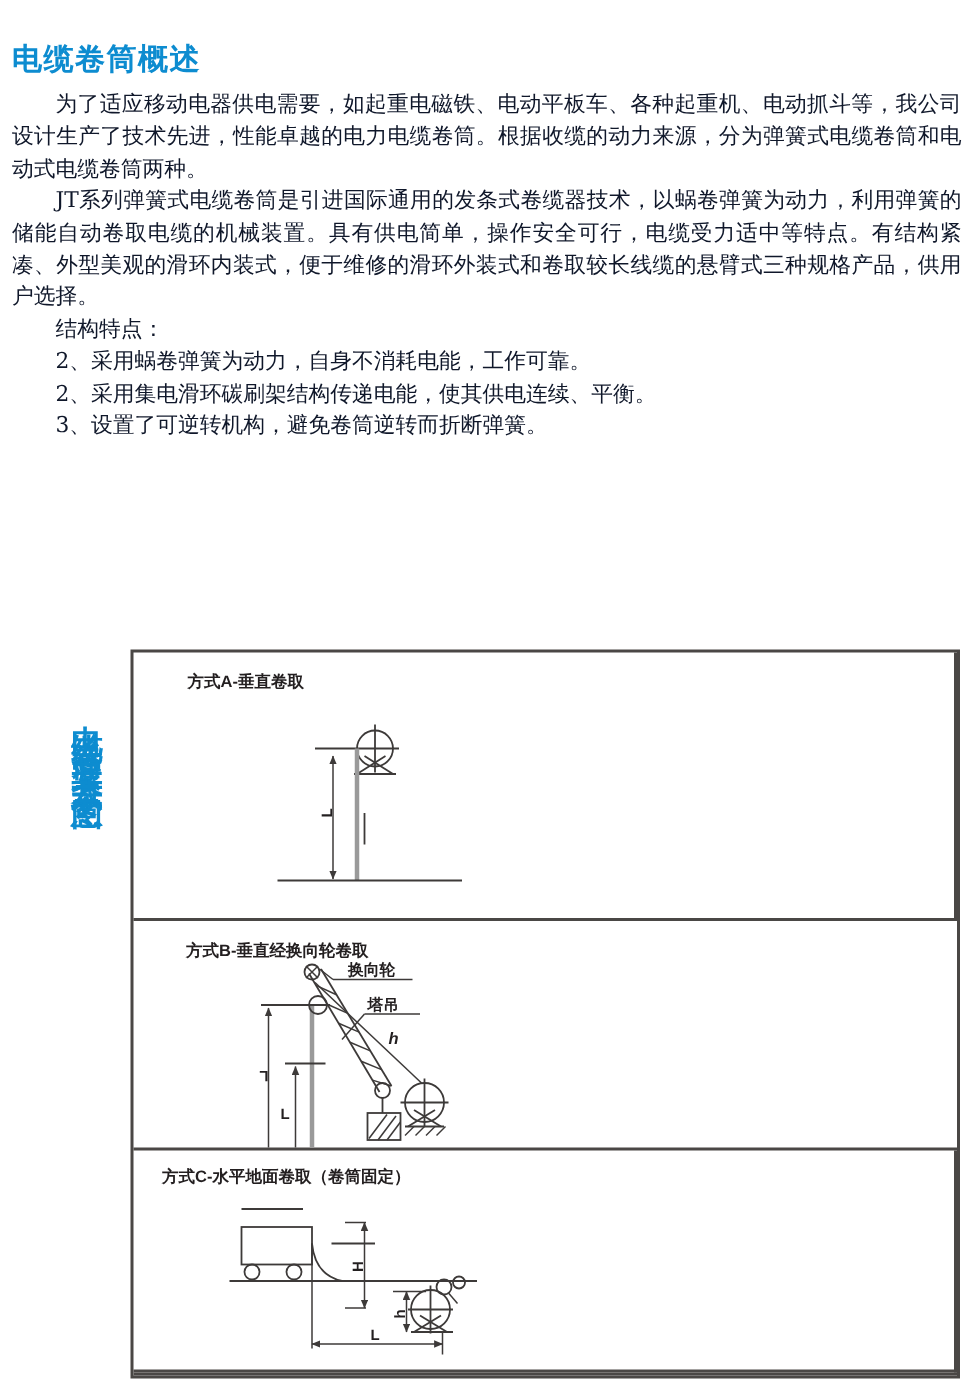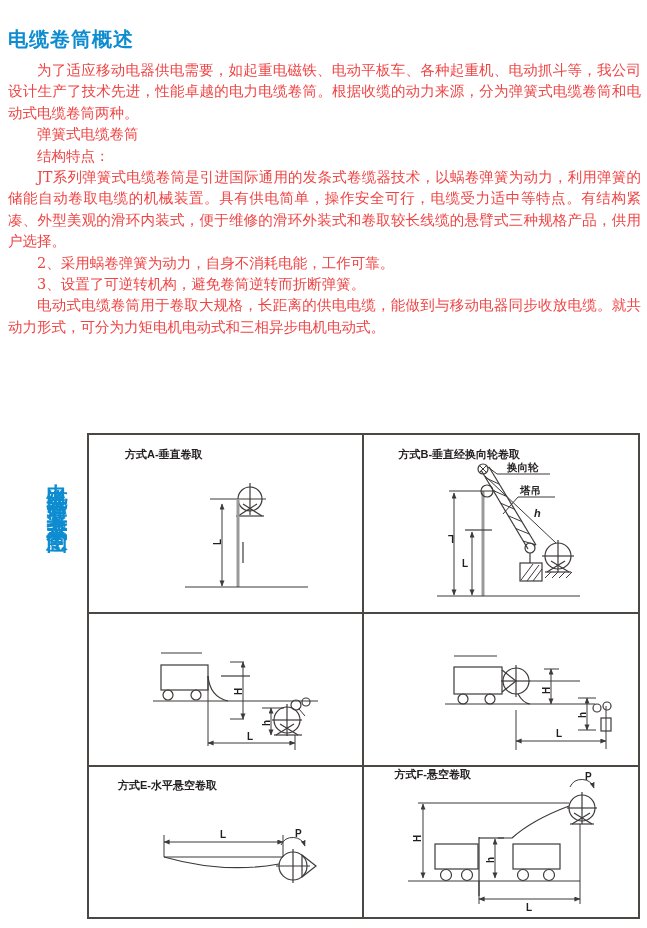"为了适应移动电器供电需要，如起重电磁铁、电动平板车、各种起重机、电动抓斗等，我公" .article p { color: #ef4444 -> #0f172a }
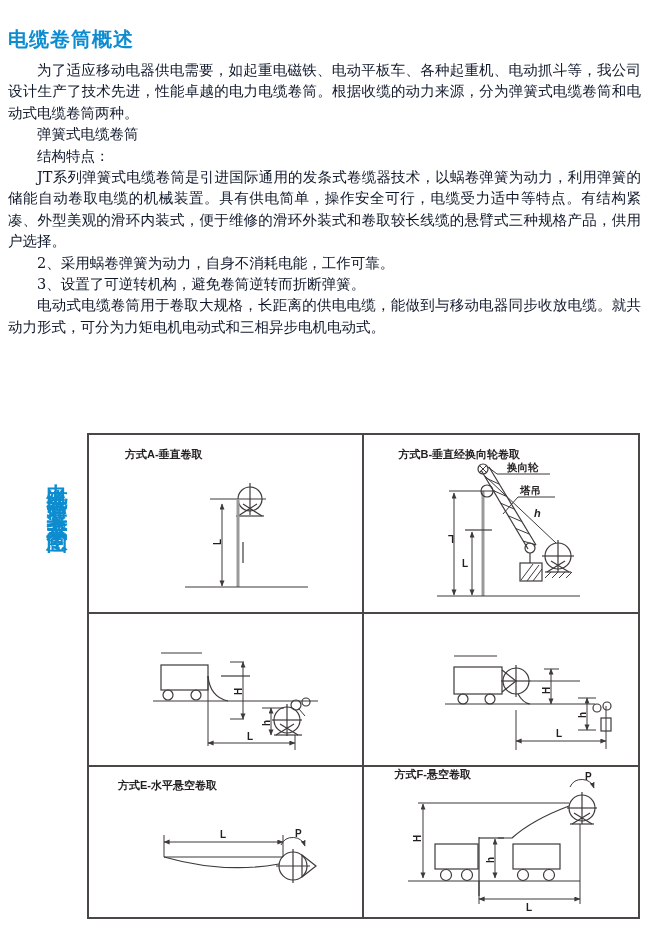"弹簧式电缆卷筒" p { html: <p>弹簧式电缆卷筒</p> -> none }
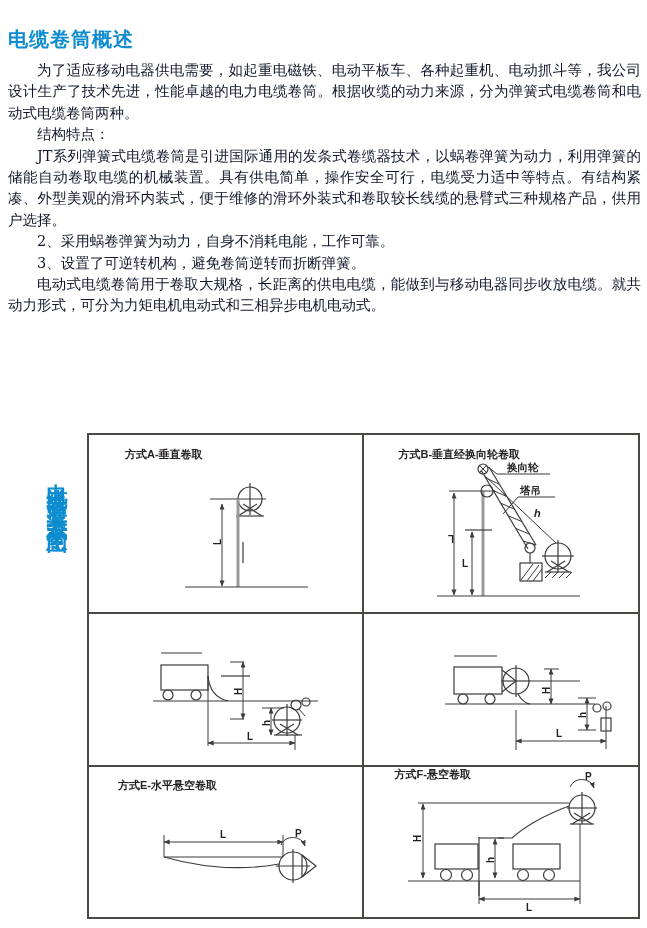"结构特点：" p { order: before "JT系列弹簧式电缆卷筒是引进国际通用的发条式卷缆器技术，以蜗卷弹簧为动力，利用弹" -> after "JT系列弹簧式电缆卷筒是引进国际通用的发条式卷缆器技术，以蜗卷弹簧为动力，利用弹" }
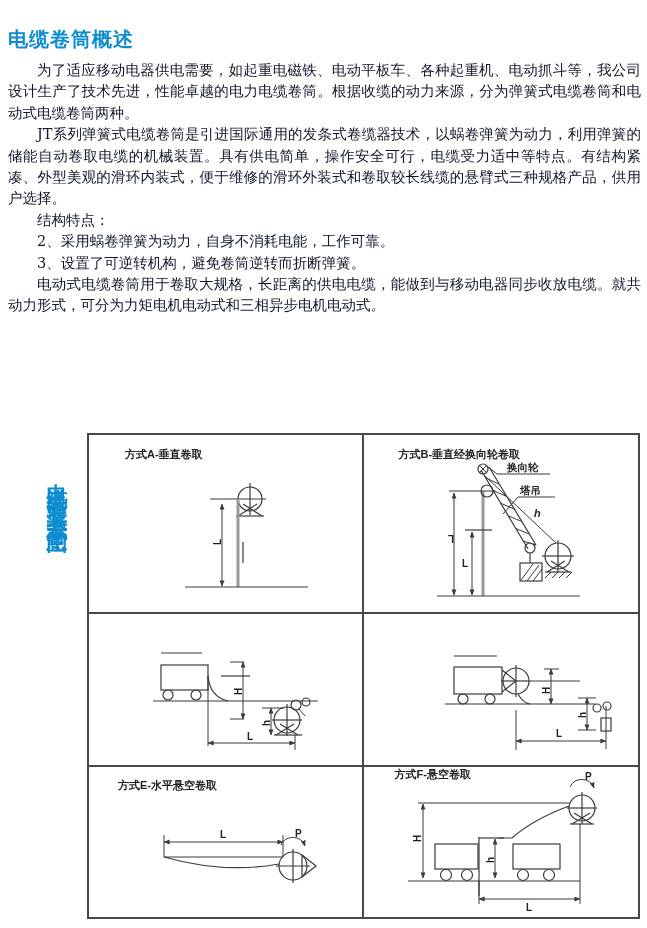"2、采用集电滑环碳刷架结构传递电能，使其供电连续、平衡。" p { html: none -> <p>2、采用集电滑环碳刷架结构传递电能，使其供电连续、平衡。</p> }
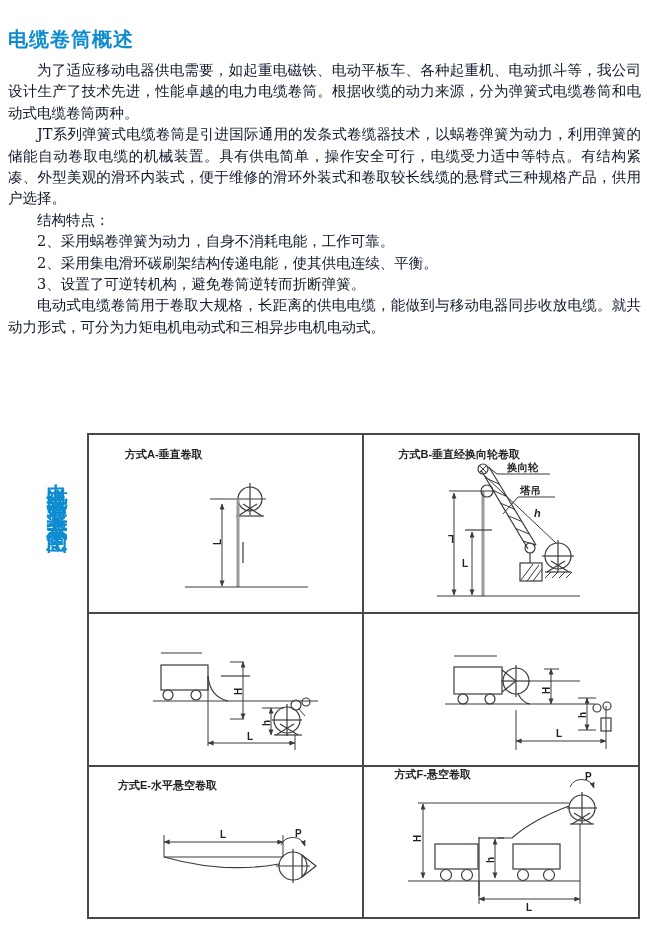"电动式电缆卷筒用于卷取大规格，长距离的供电电缆，能做到与移动电器同步收放电缆。就" p { html: <p>电动式电缆卷筒用于卷取大规格，长距离的供电电缆，能做到与移动电器同步收放电缆。就共动力形式，可分为力矩电机电动式和三相异步电机电动式。</p> -> none }
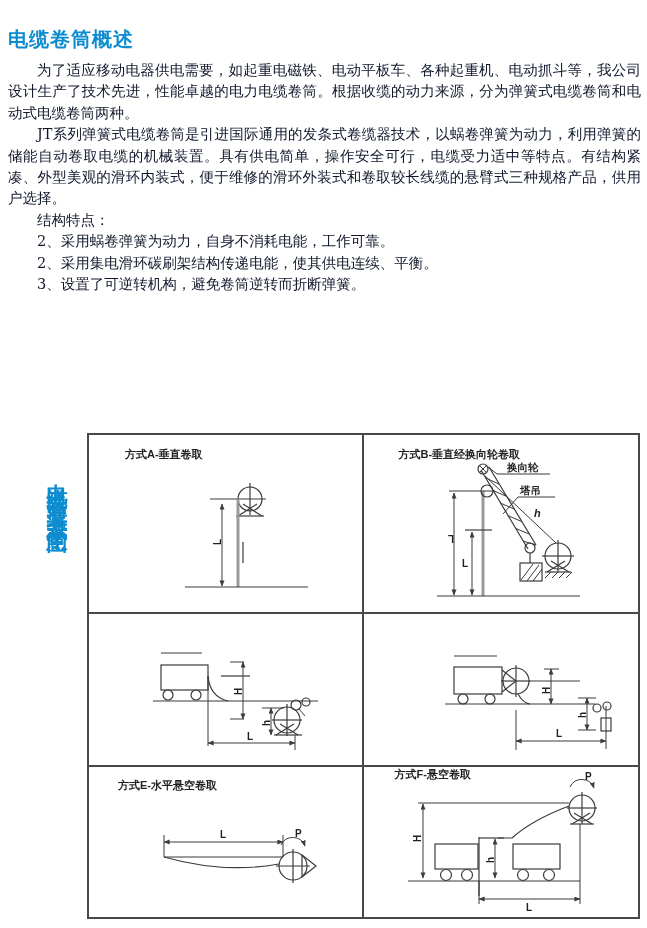"方式A-垂直卷取" .grid { grid-template-columns: 1fr 1fr -> 1fr }
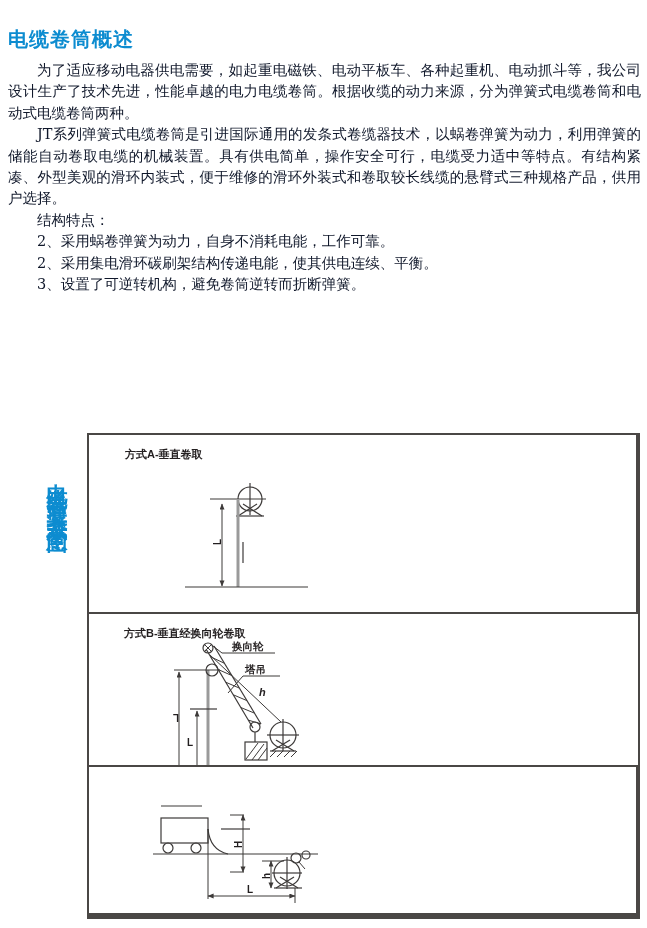"方式C-水平地面卷取（卷筒固定）" span.cell-title { html: none -> <span>方式C-水平地面卷取（卷筒固定）</span> }
